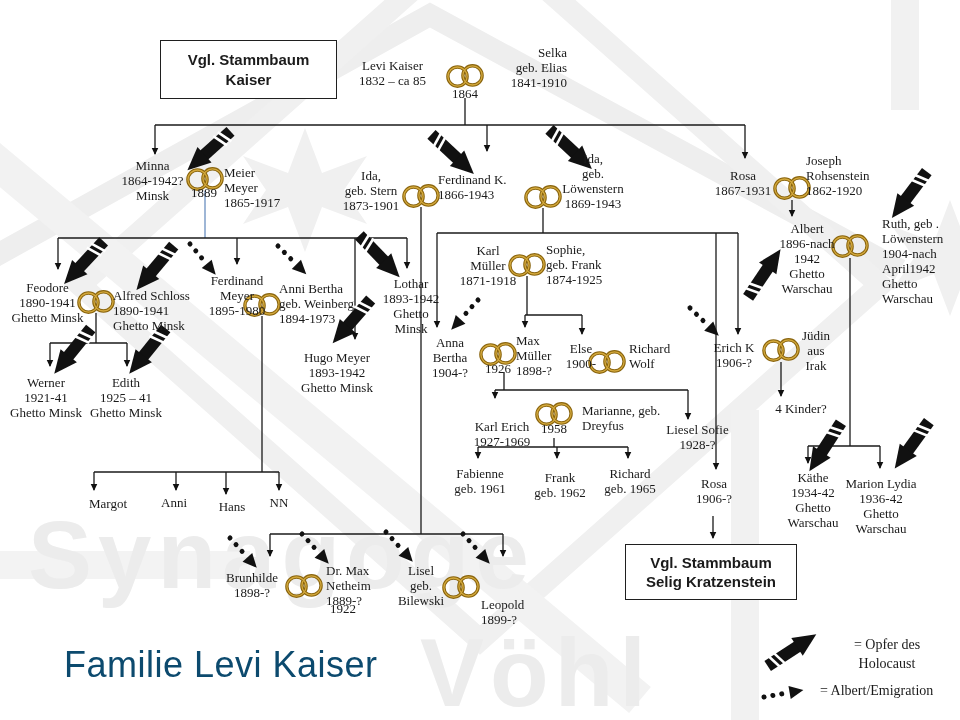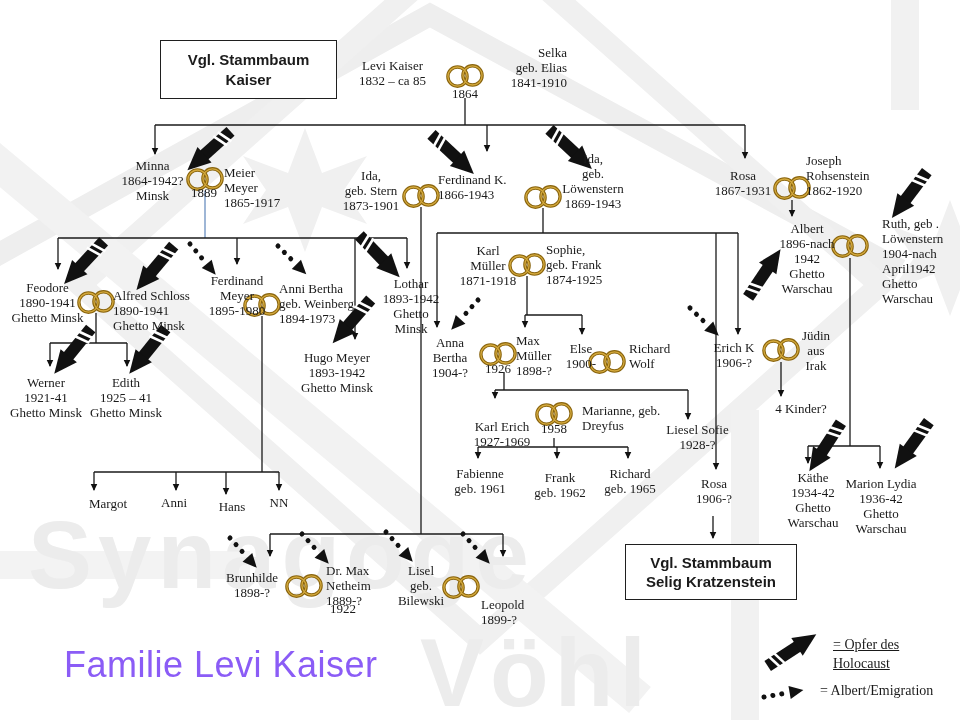"Familie Levi Kaiser" #title { color: #8b5cf6 -> #0c4a6e }
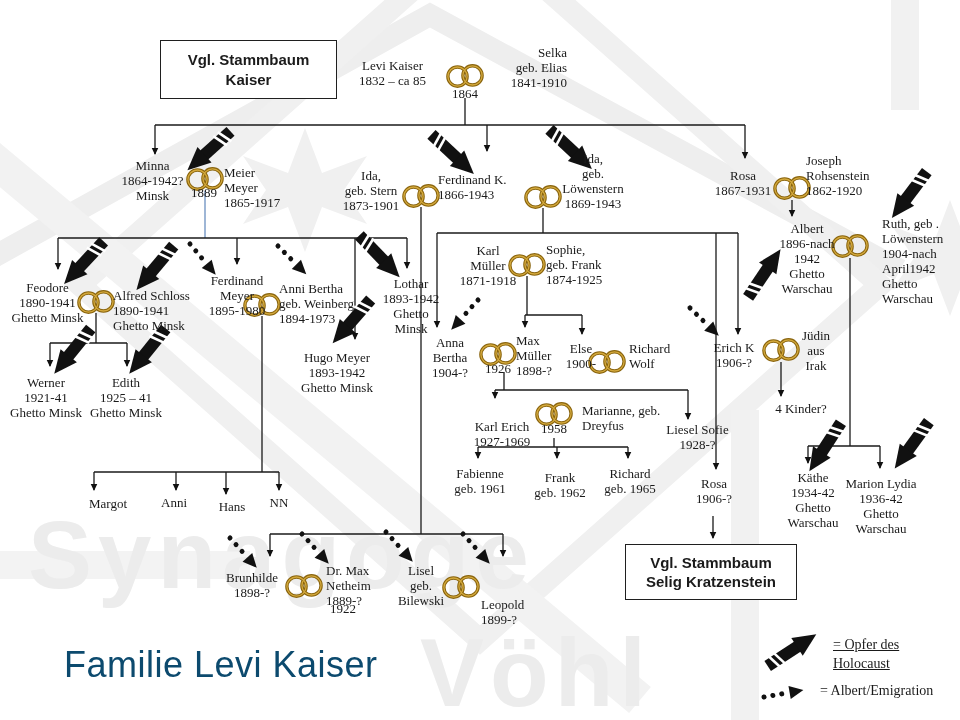"= Opfer des" div.legtxt { text-align: left -> center; text-decoration: underline -> none }
